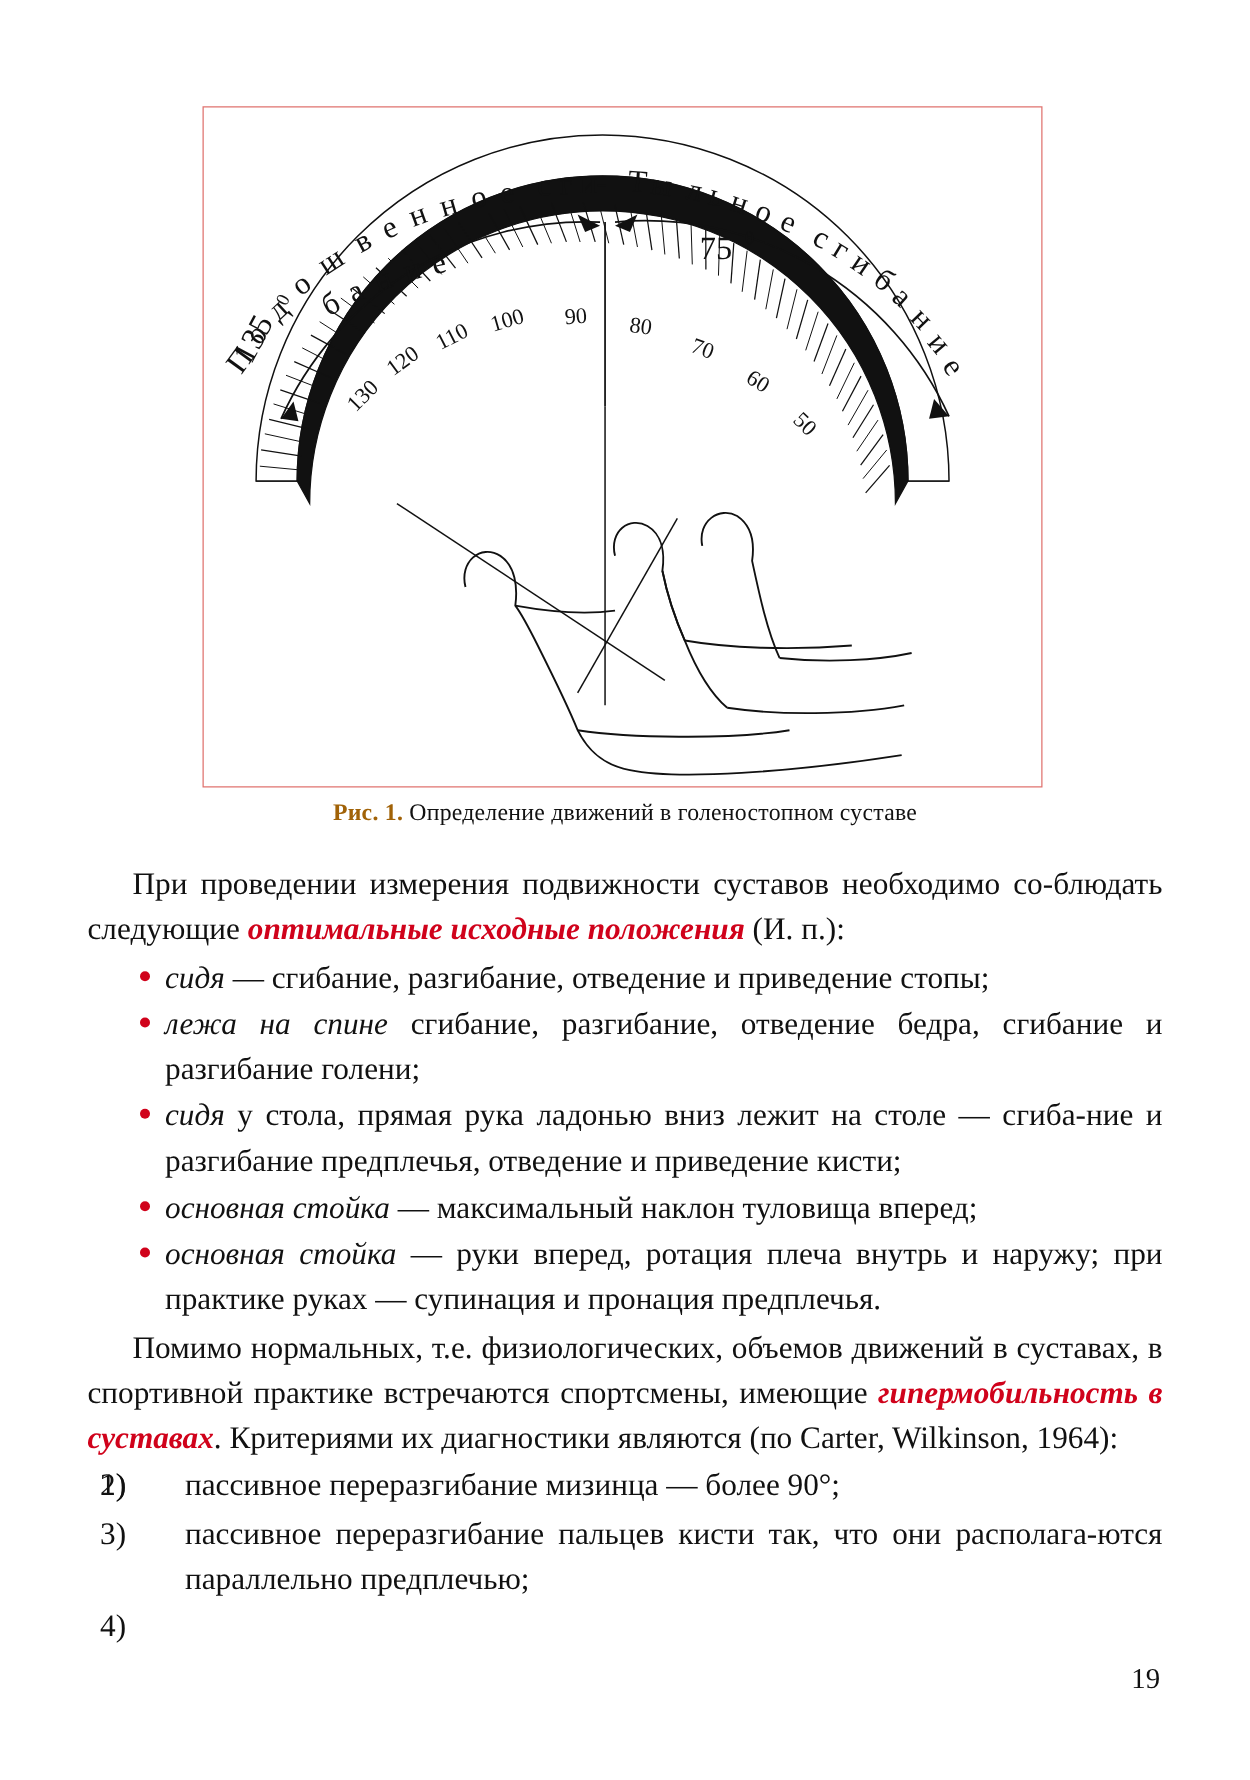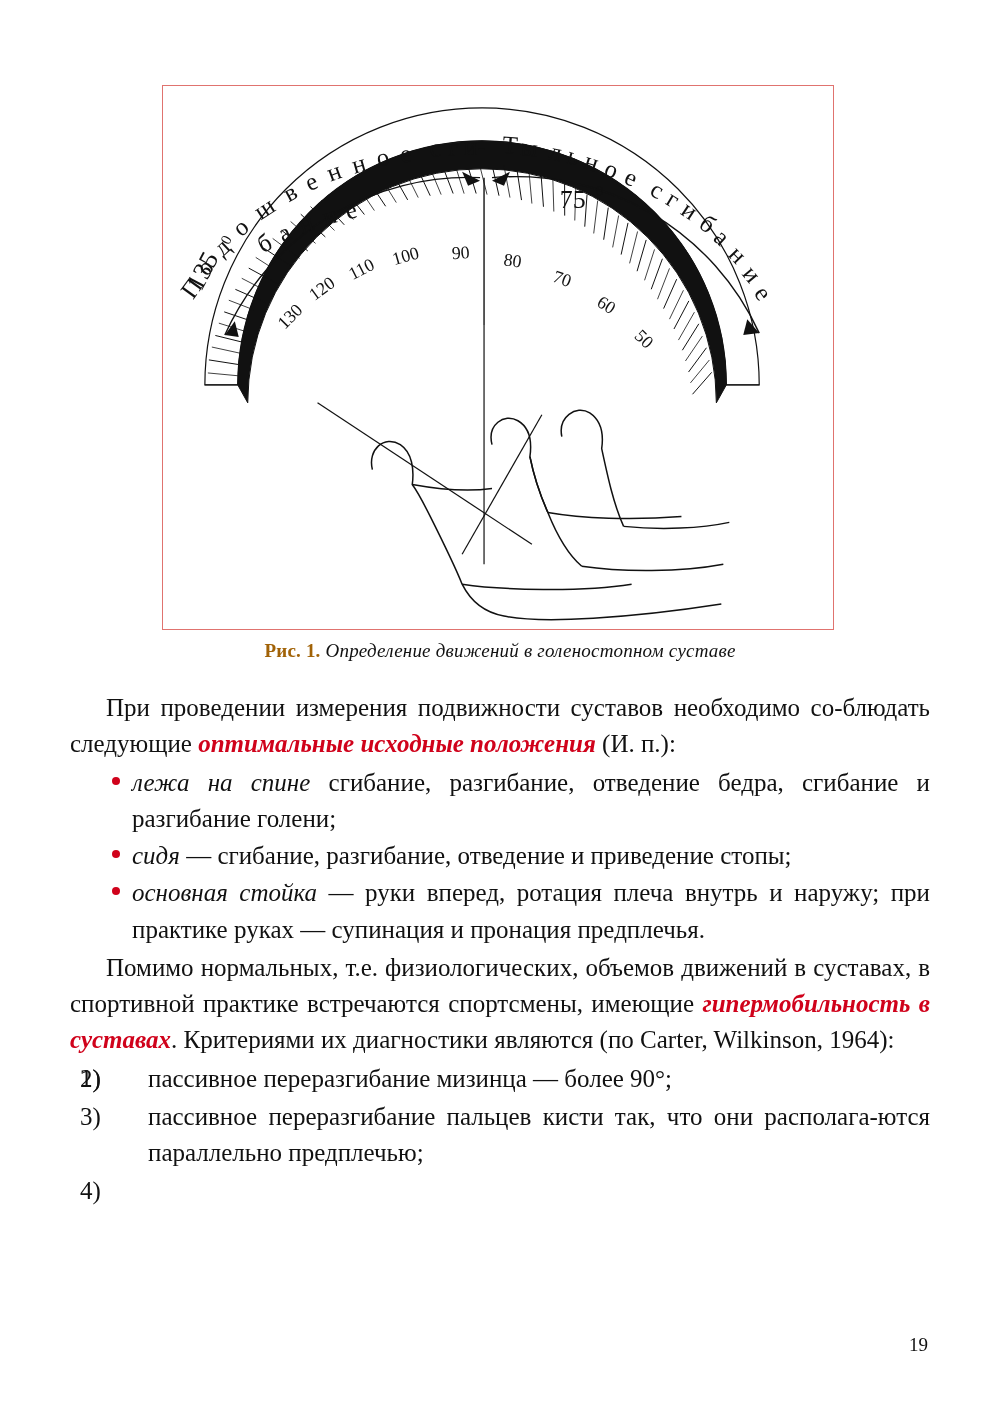"Определение движений в голеностопном" .fig-caption .fig-text { font-style: italic -> none }
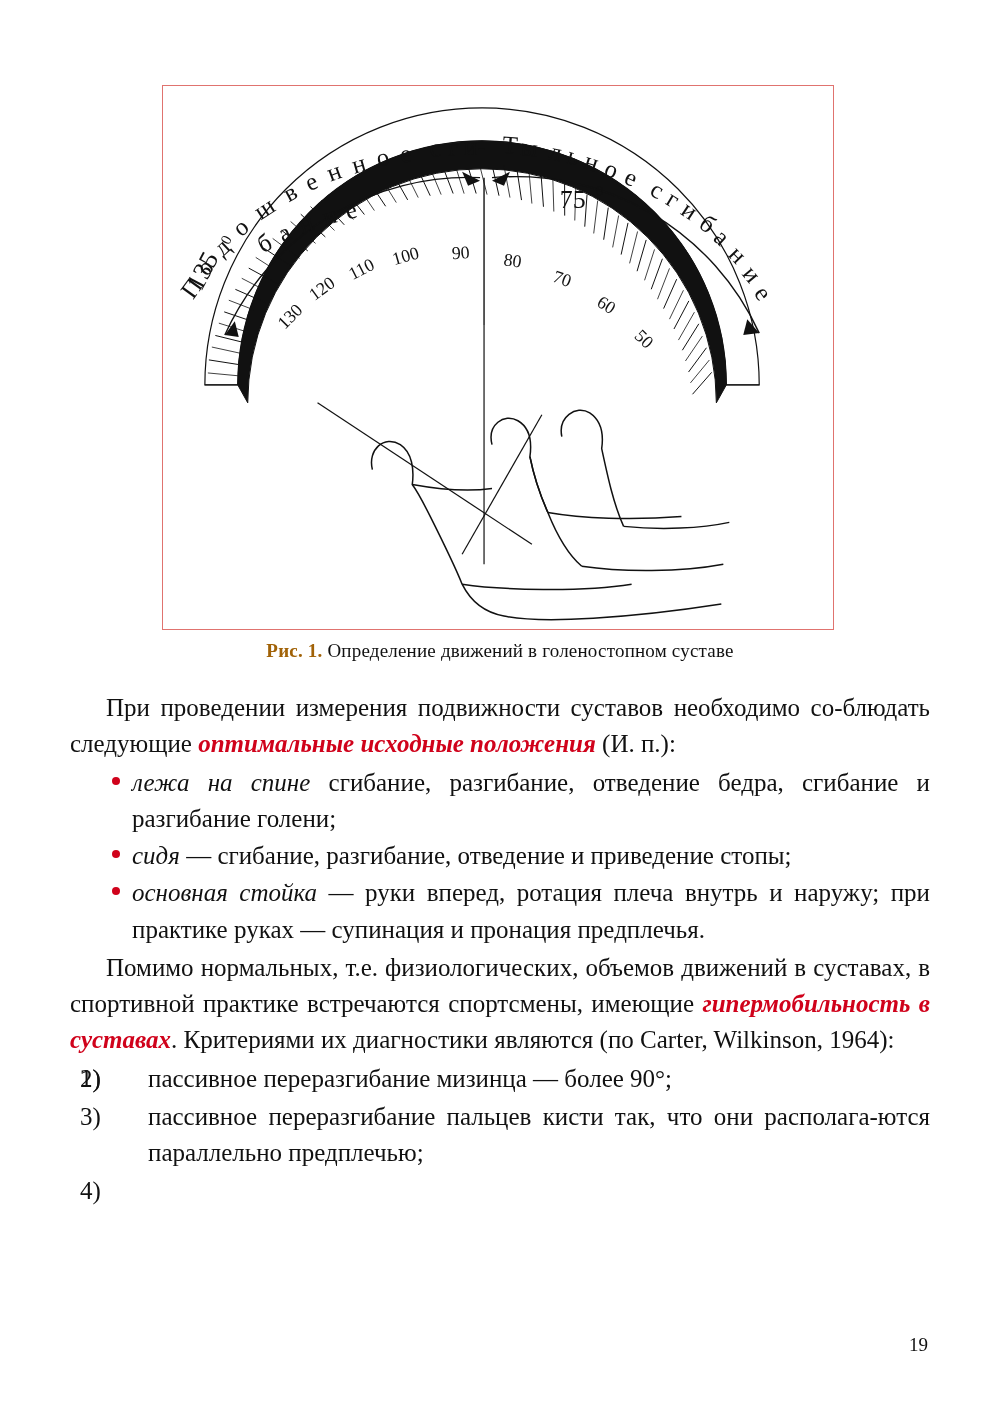"лежа на спине сгибание, разгибание," li { order: before "сидя — сгибание, разгибание, отведение" -> after "сидя — сгибание, разгибание, отведение" }
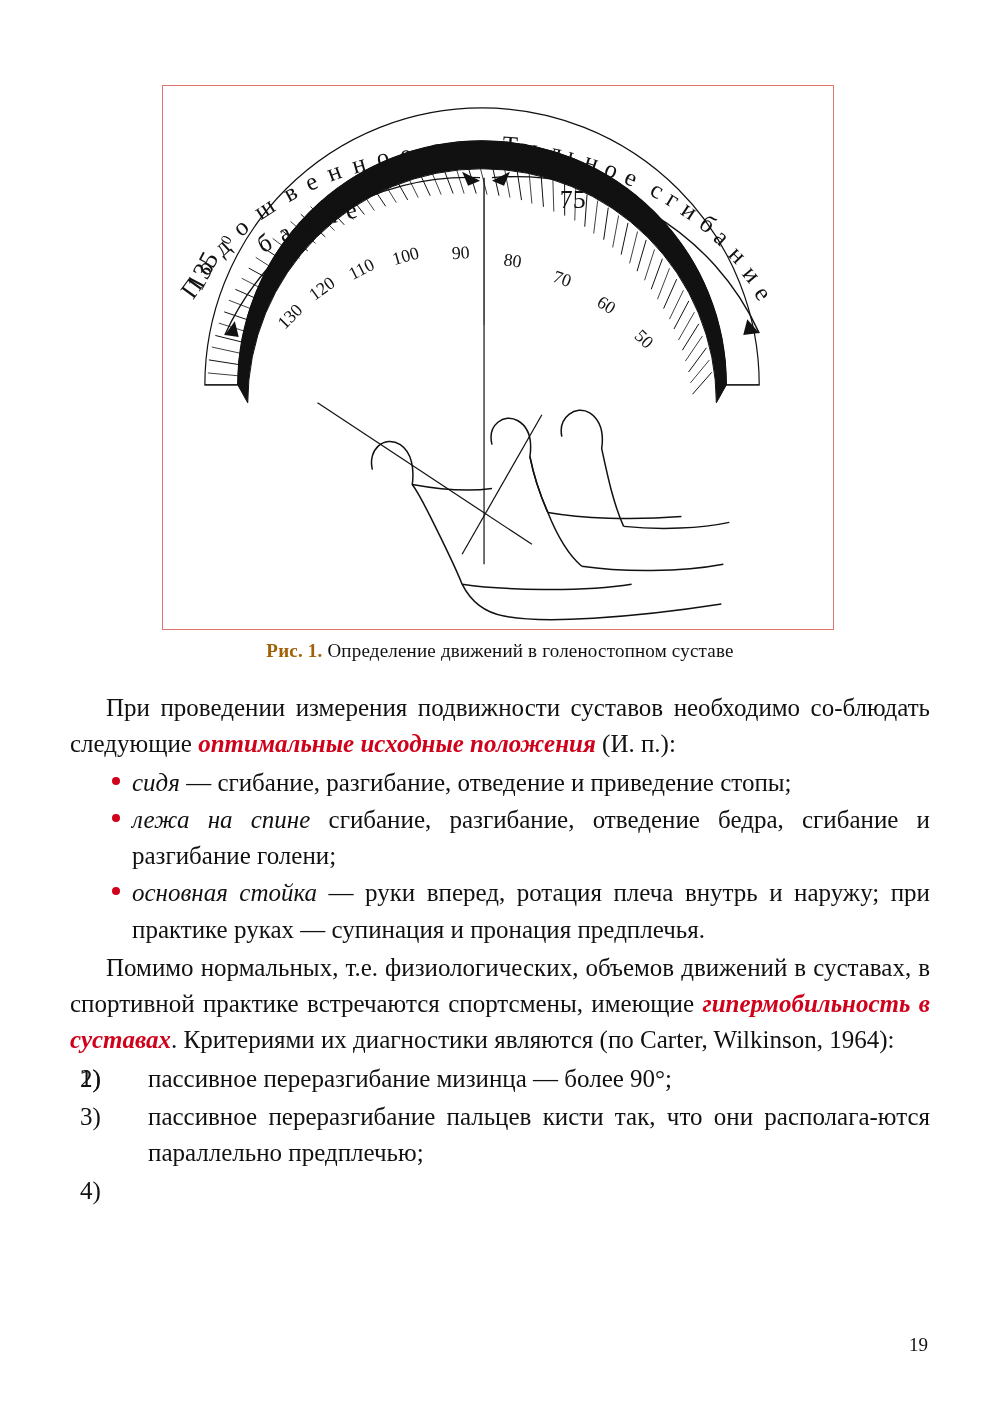"сидя у стола, прямая рука" li { html: none -> <li><span>сидя</span><span> у стола, прямая рука ладонью вниз лежит на столе — сгиба-ние и разгибание предплечья, отведение и приведение кисти;</span></li> }
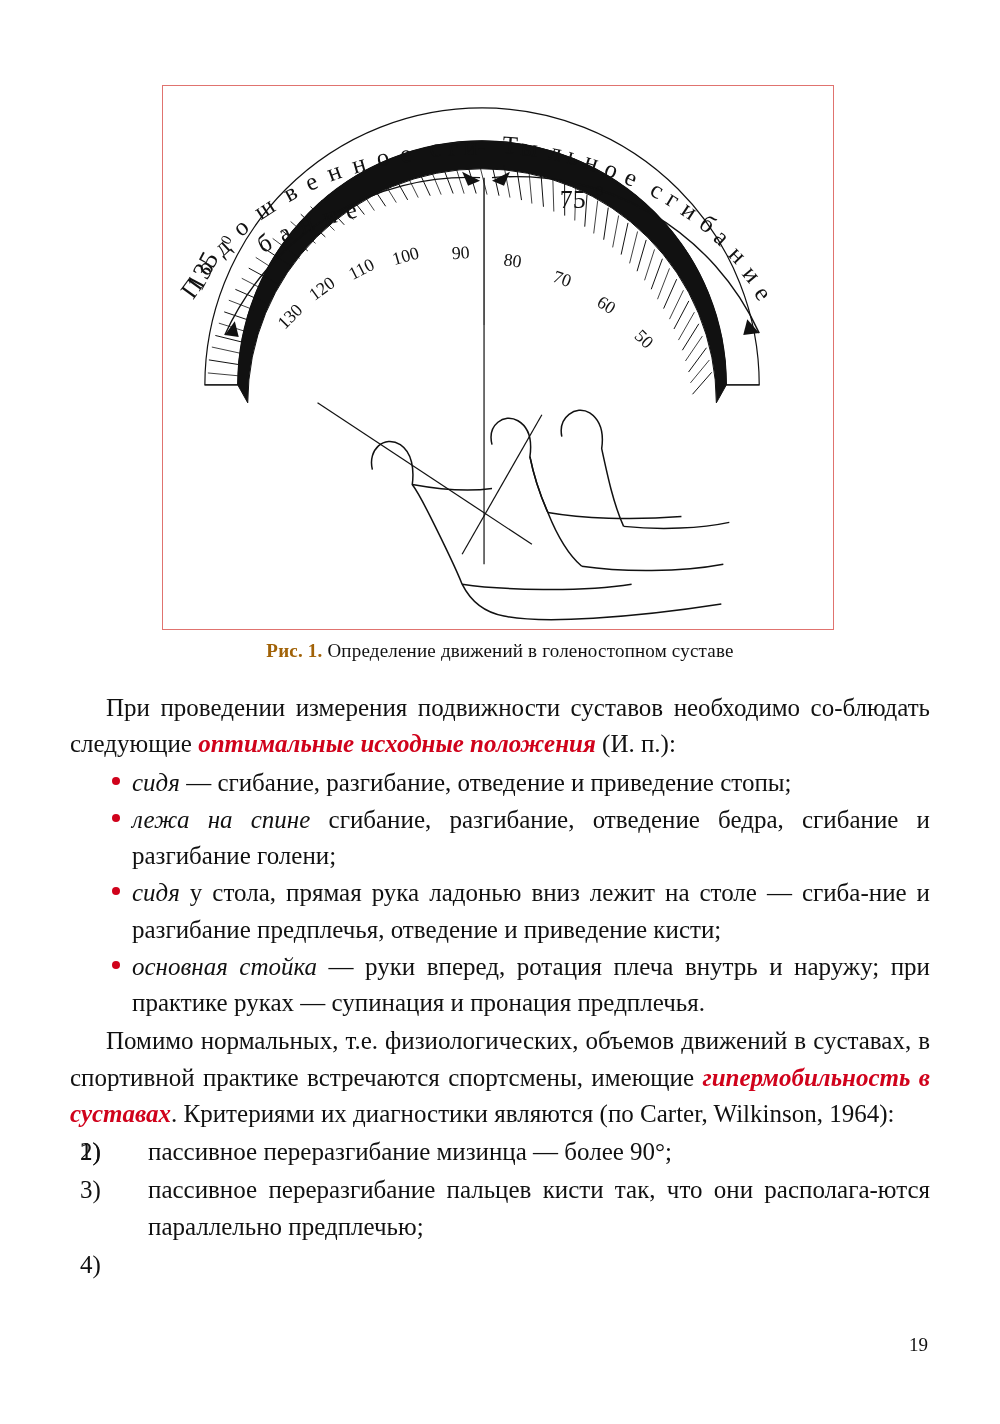"основная стойка — максимальный наклон" li { html: none -> <li><span>основная стойка</span><span> — максимальный наклон туловища вперед;</span></li> }
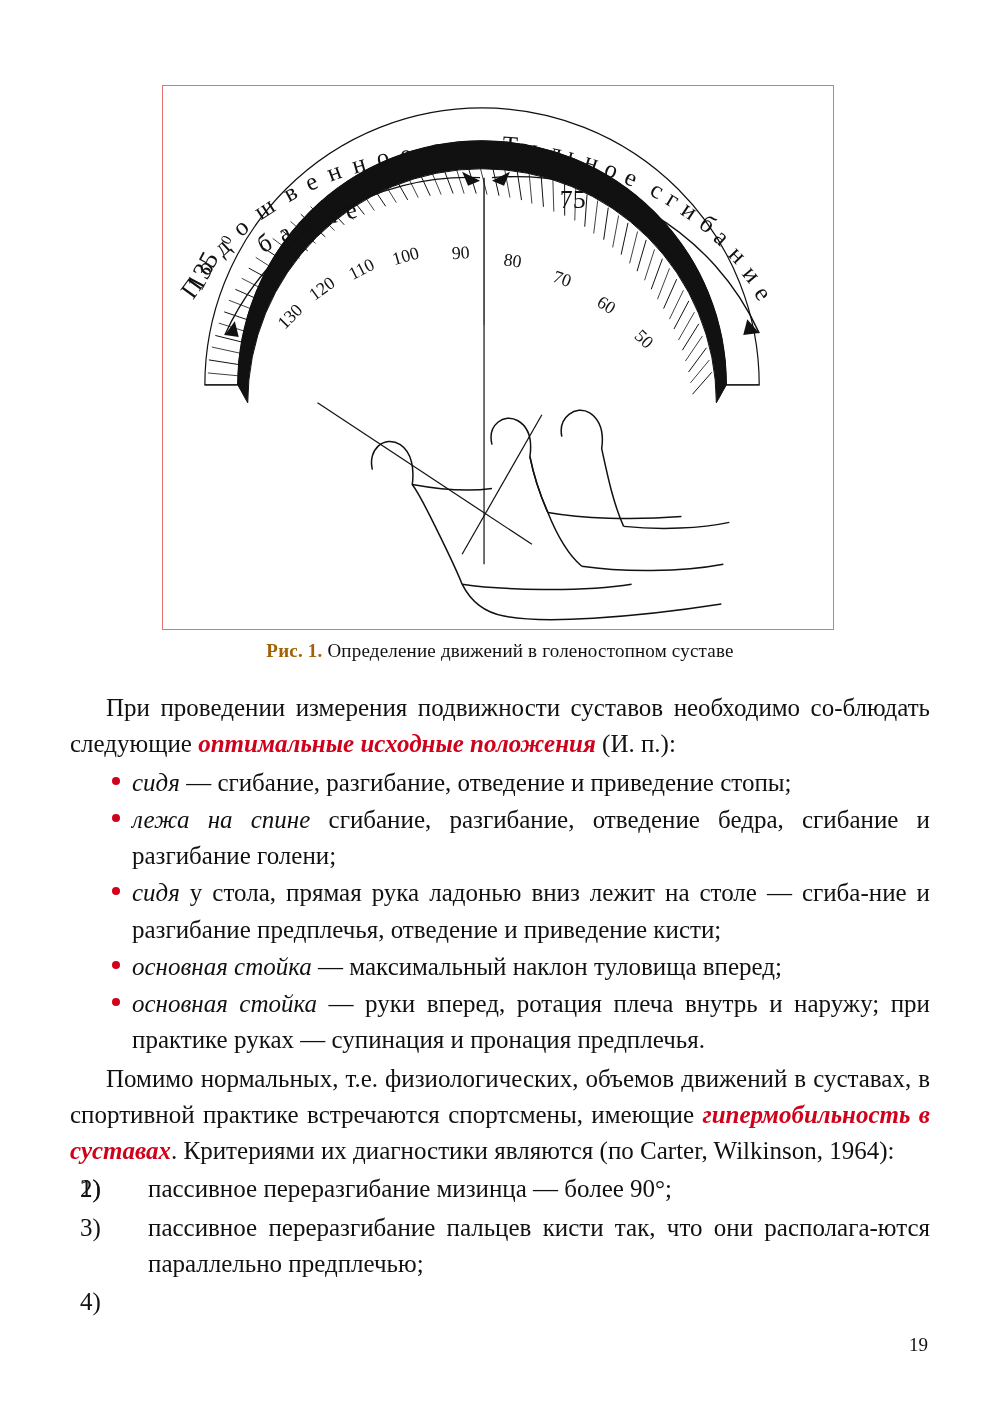"19" .page-number { font-size: 19px -> 23px }
